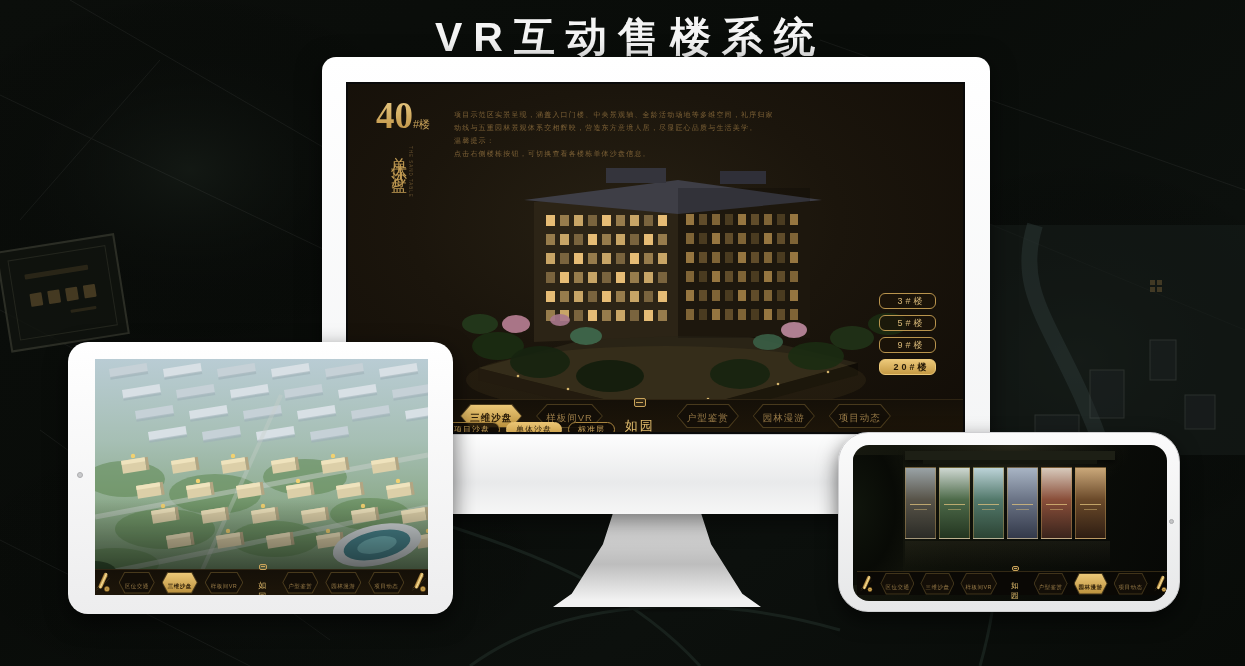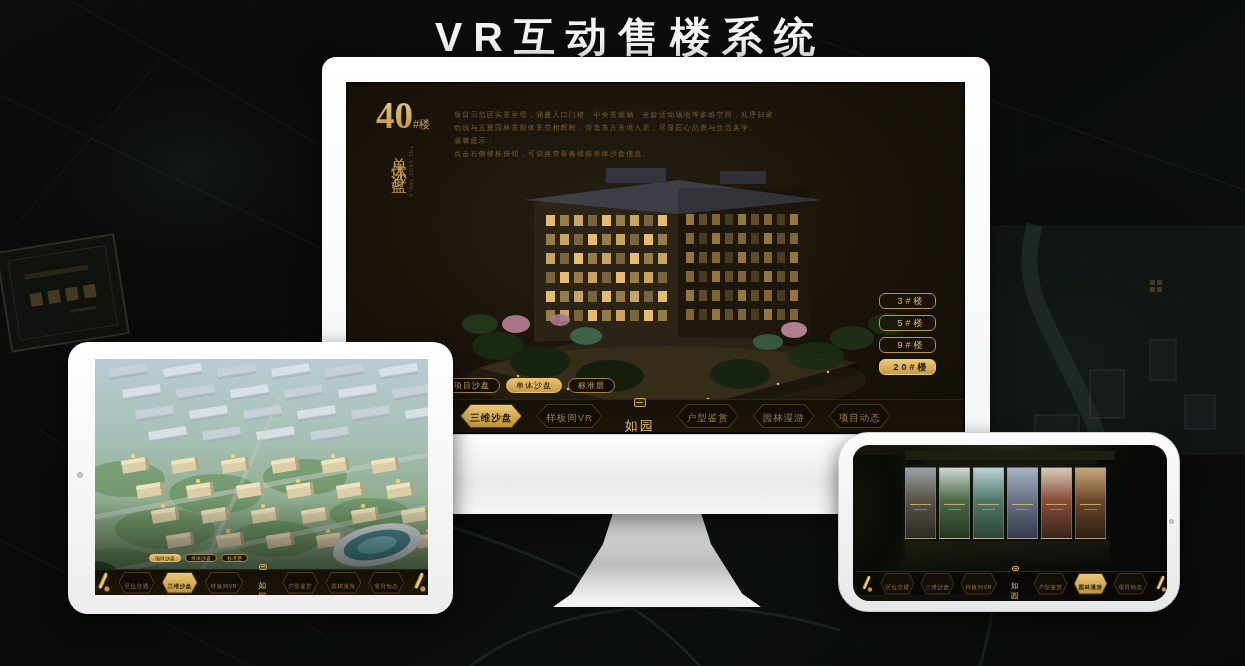"项目沙盘" .pill { margin-top: none -> 44px }
